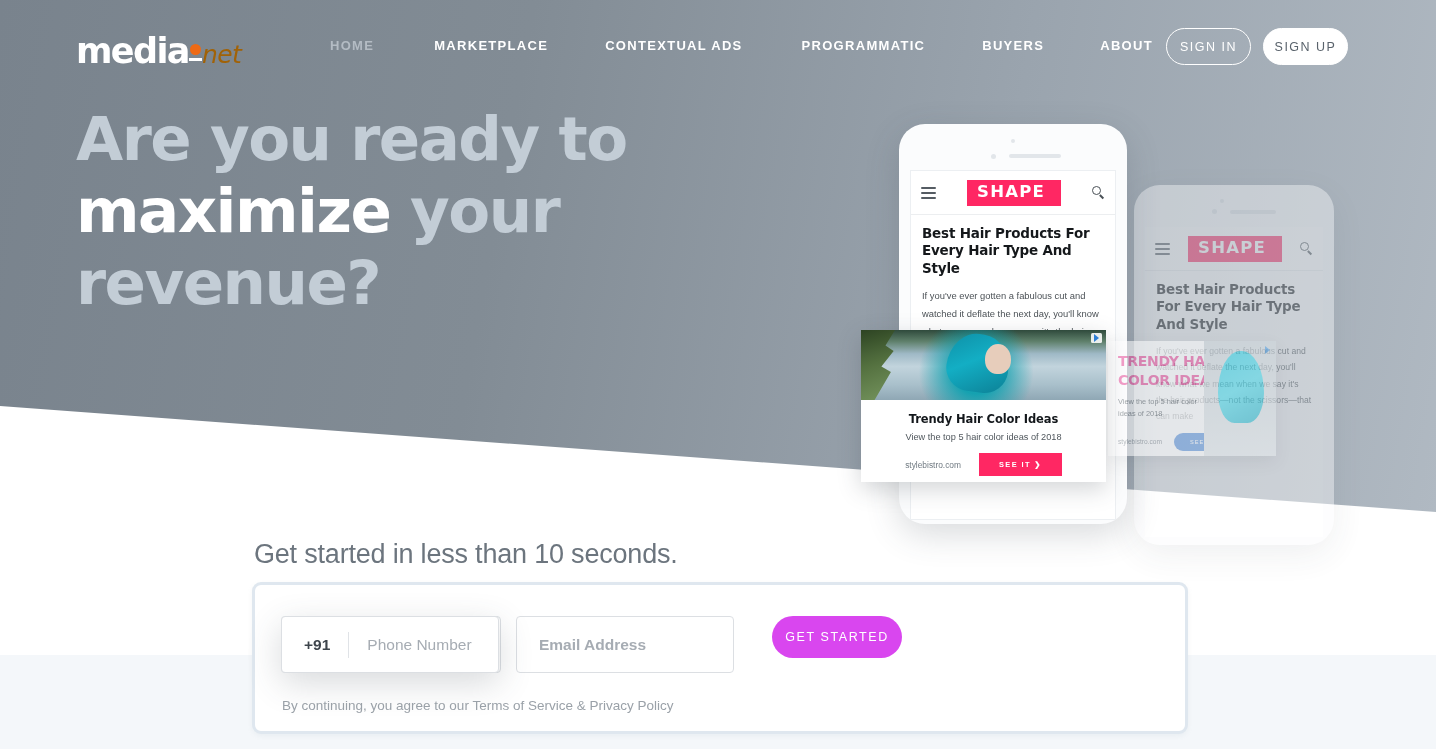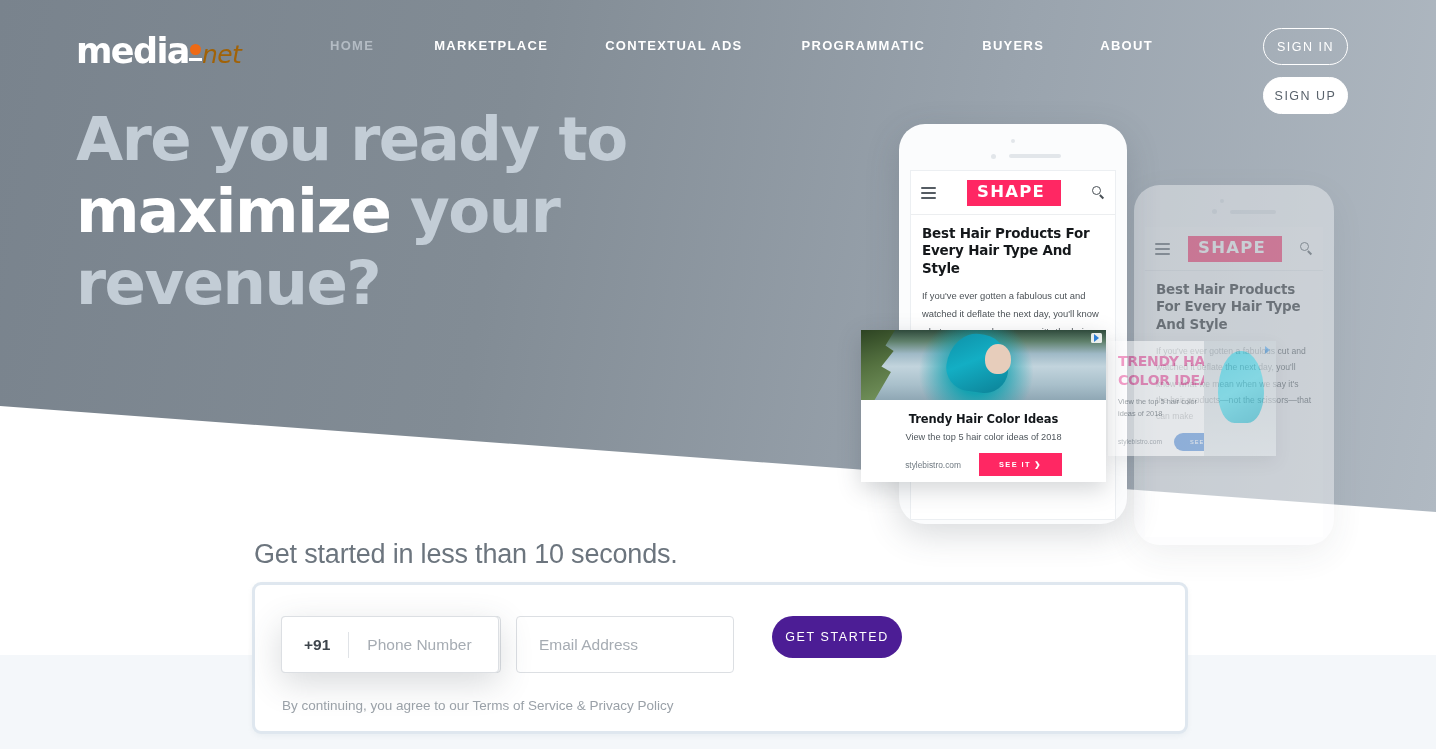"SIGN IN" .auth { flex-direction: column -> none }
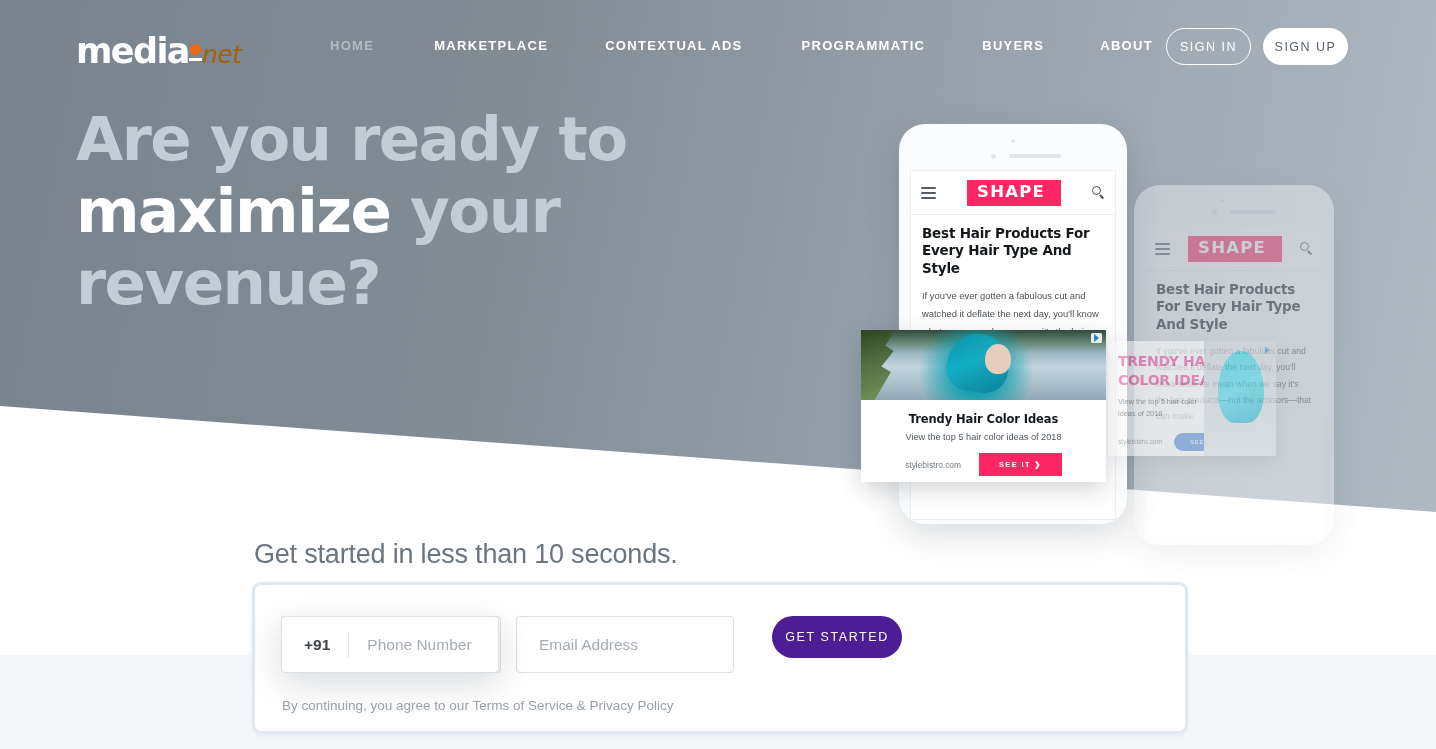"Email Address" .fld.email { font-weight: none -> bold }
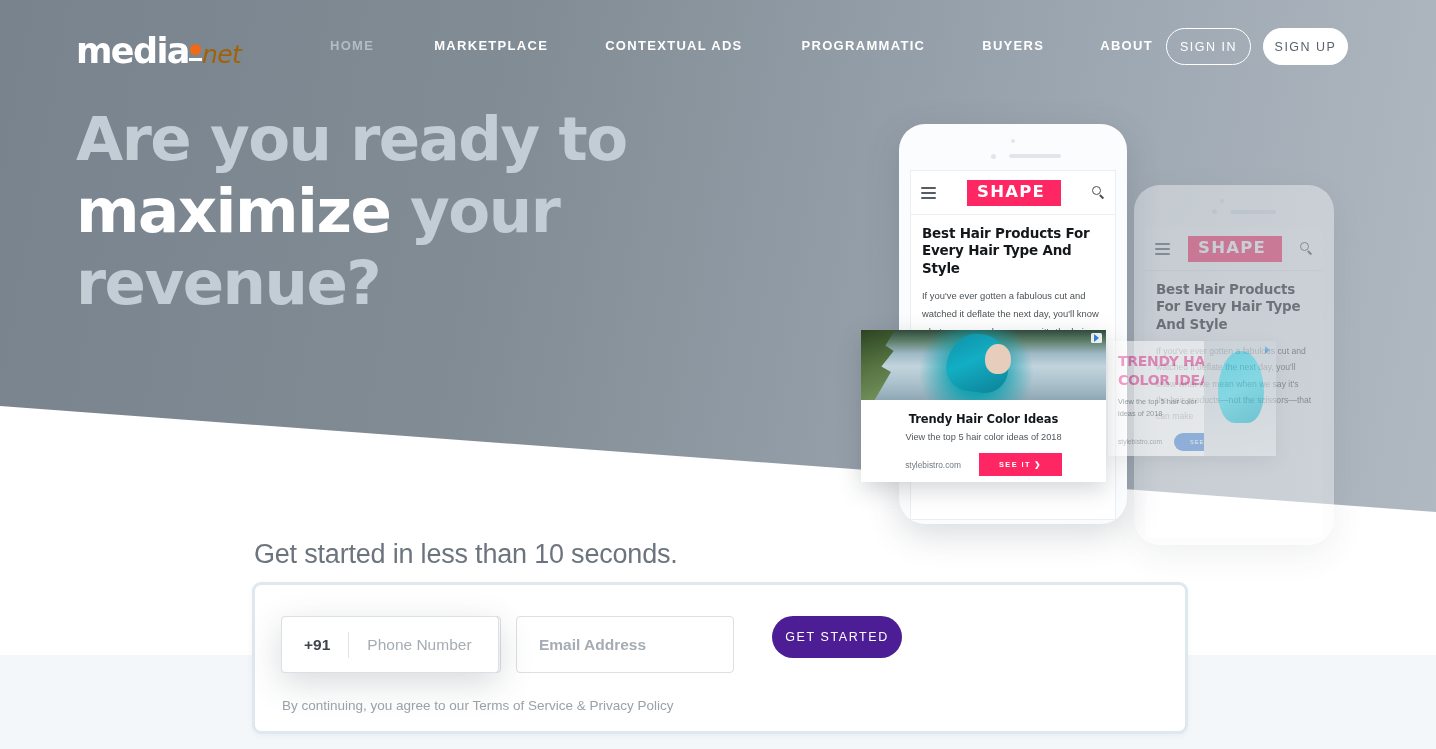"GET STARTED" .gs-btn { background: #4c1d95 -> #d946ef }
